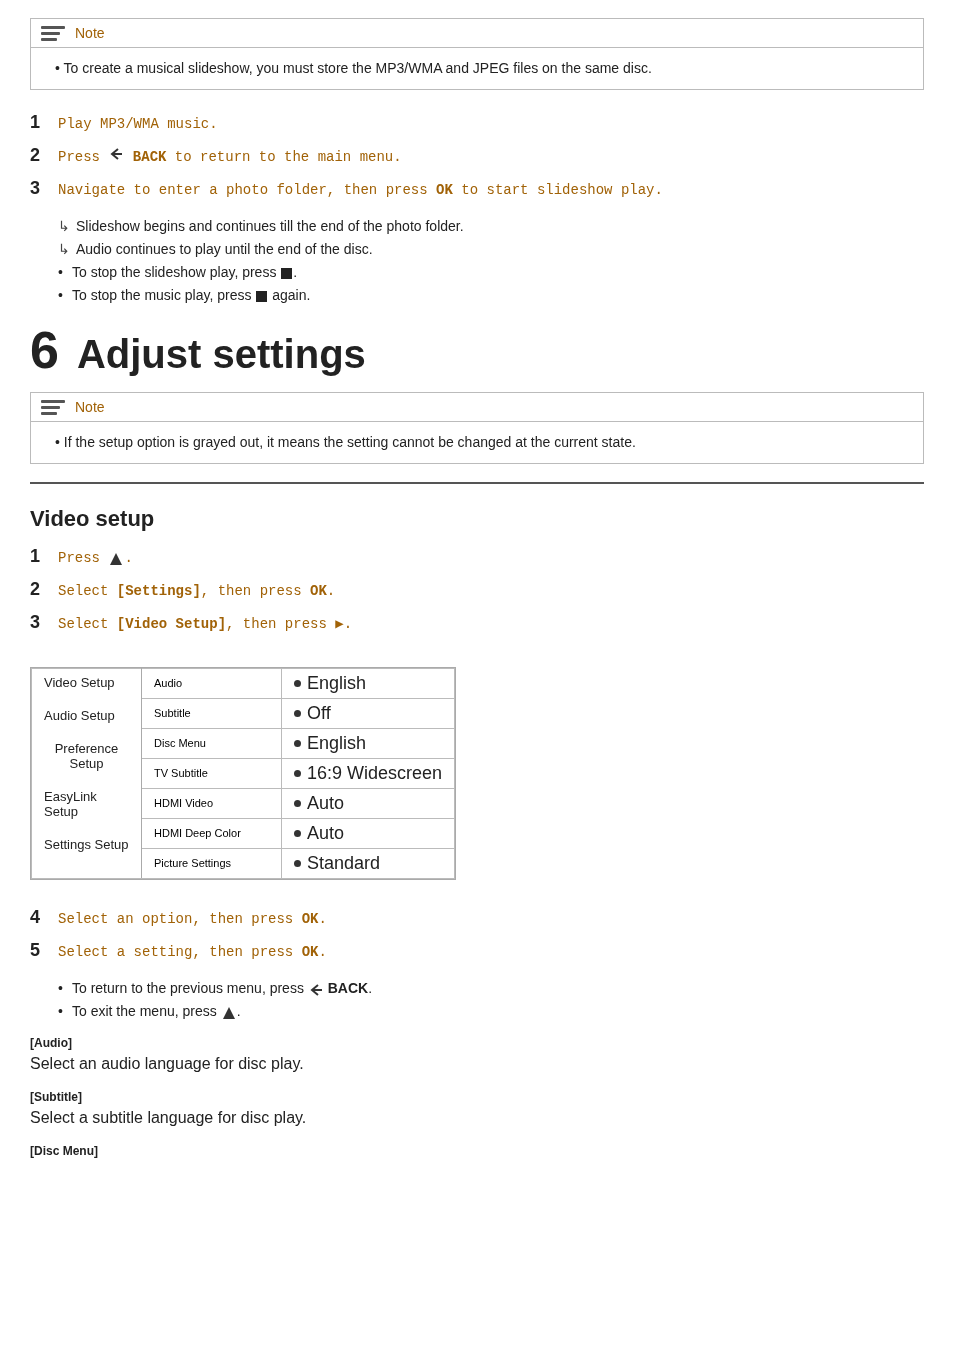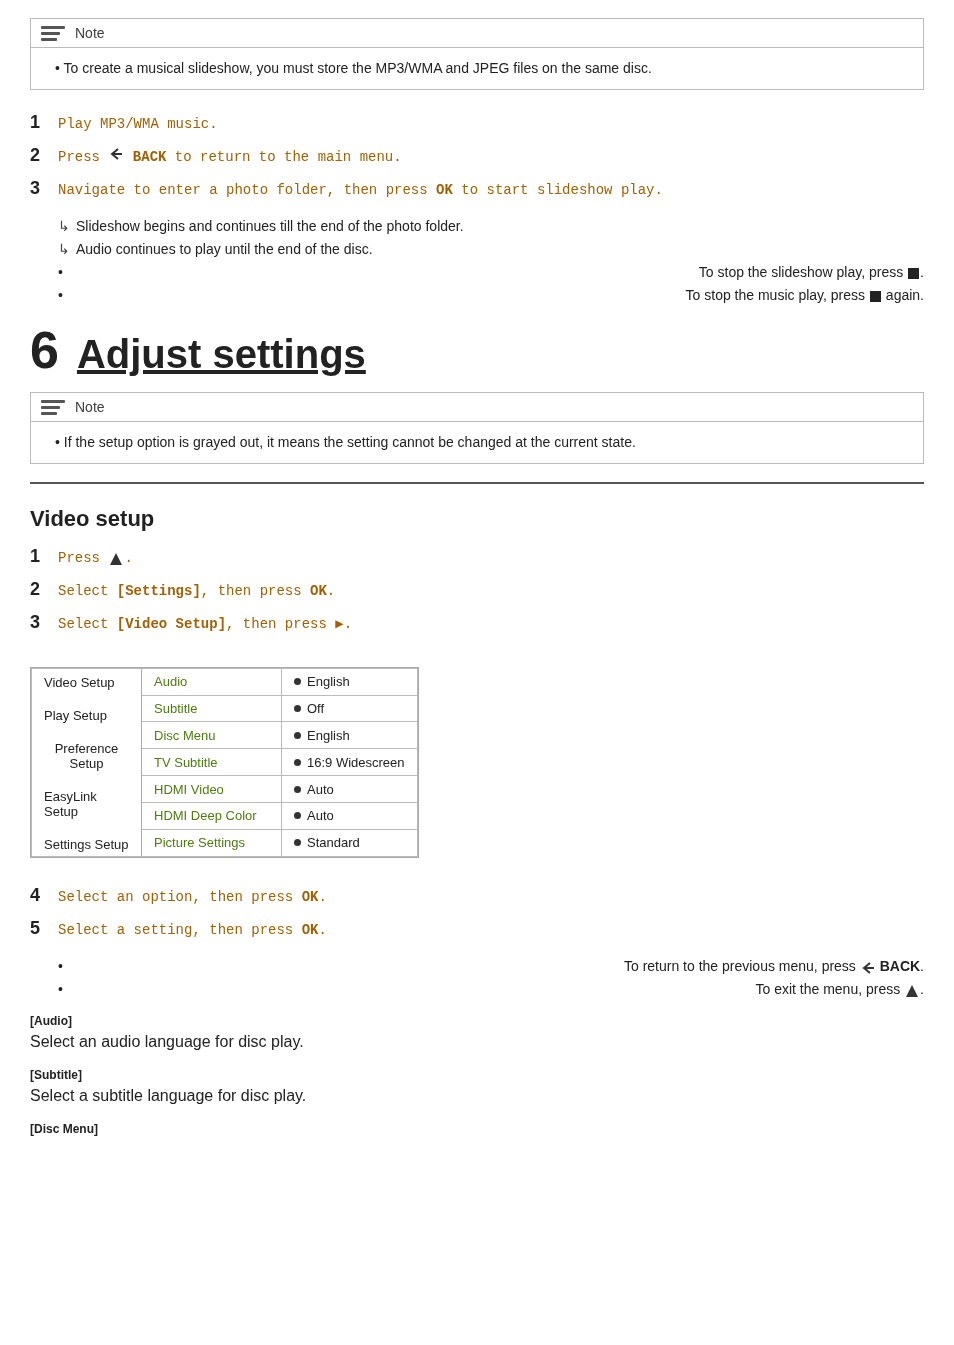"Note" .note-title { color: #404040 -> #a16207 }
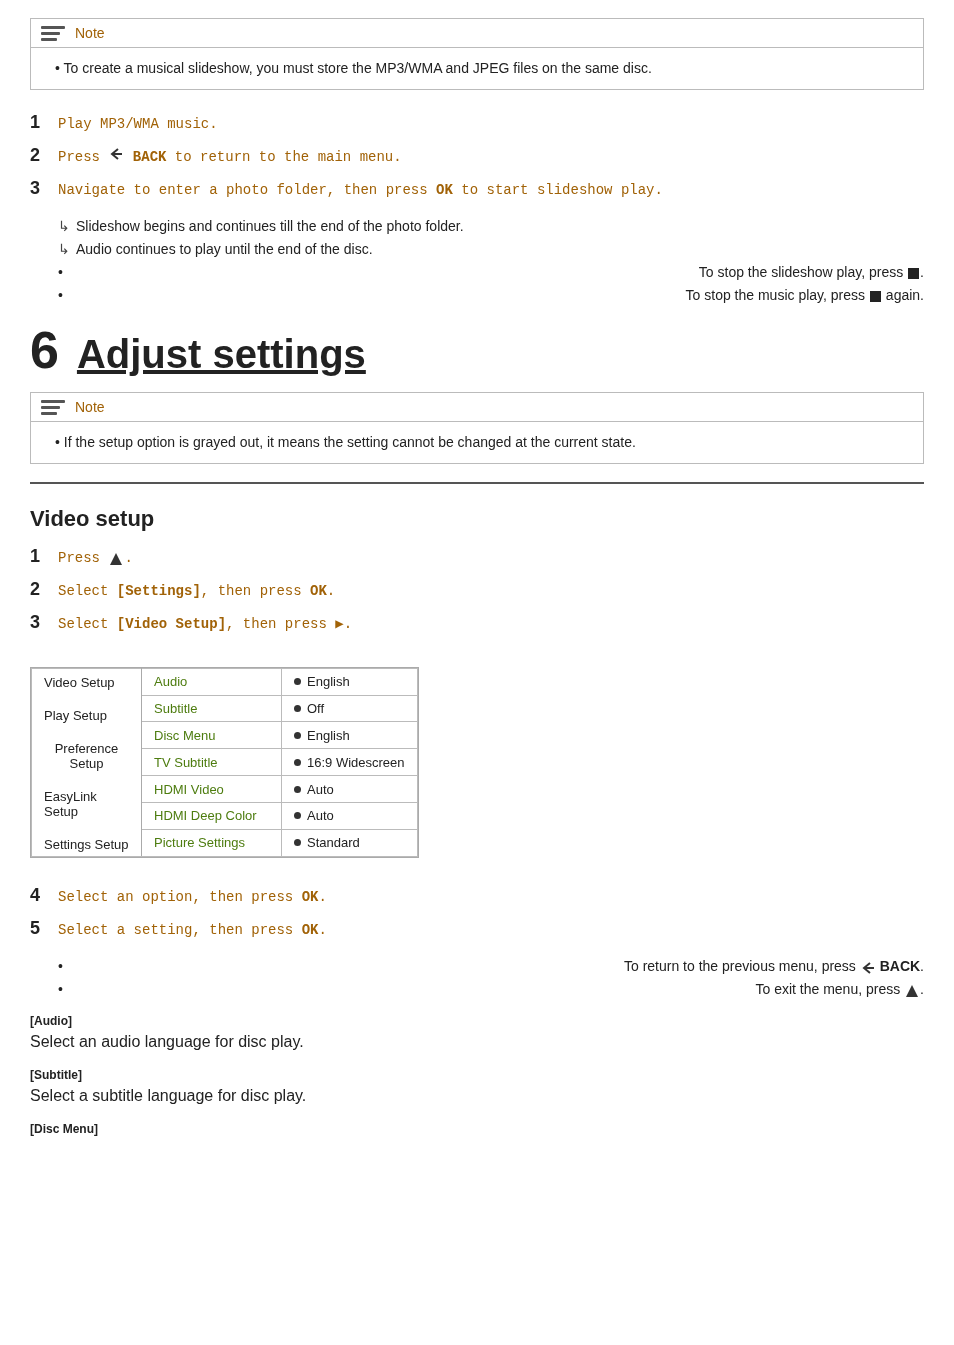"To stop the slideshow play," .bullet-list { text-align: right -> none }
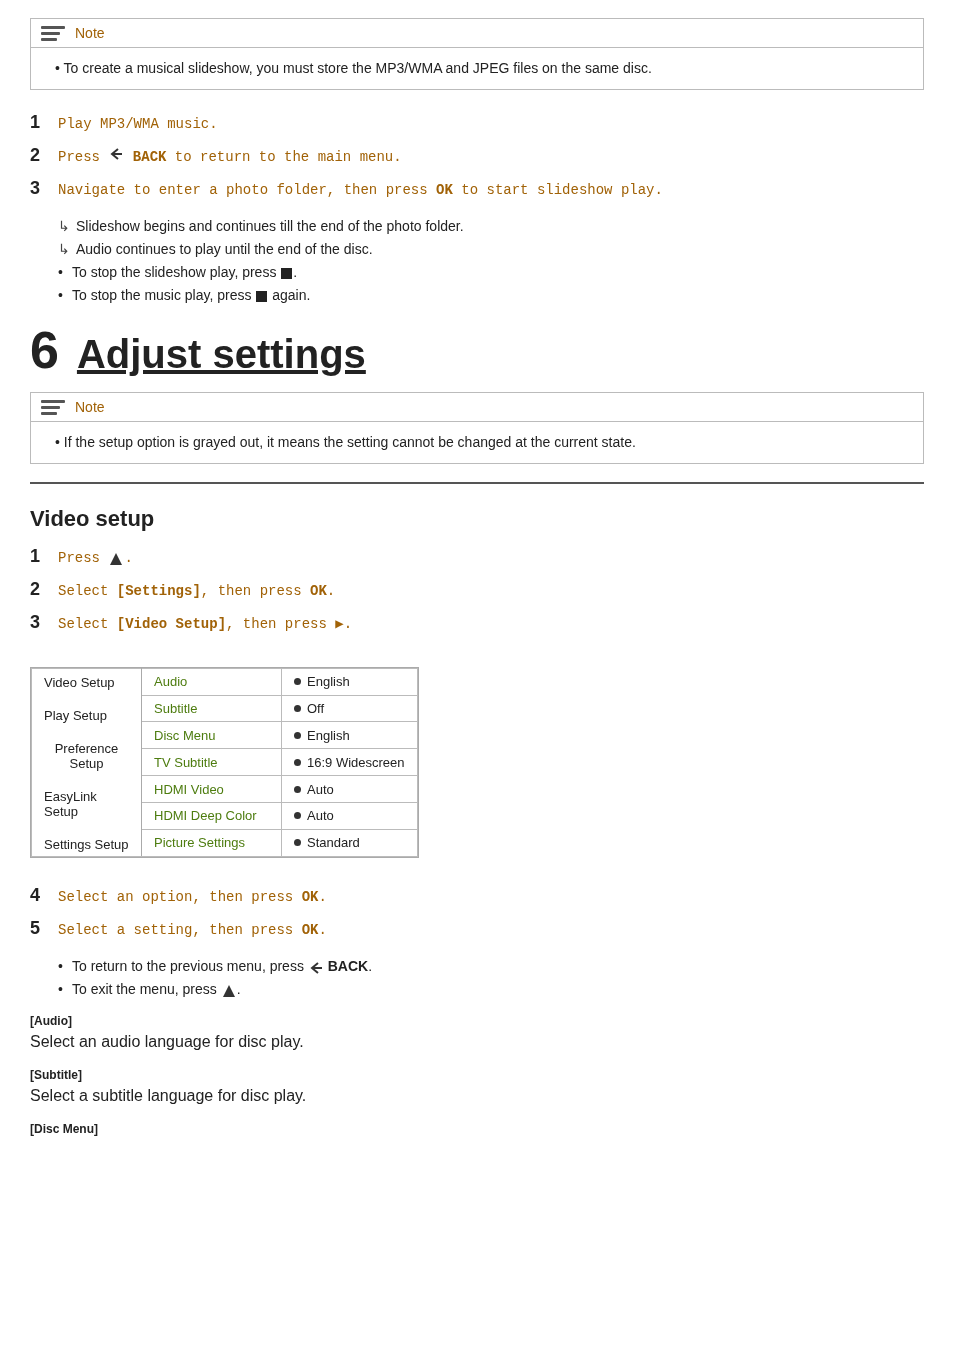"Adjust settings" .chapter-title { text-decoration: underline -> none }
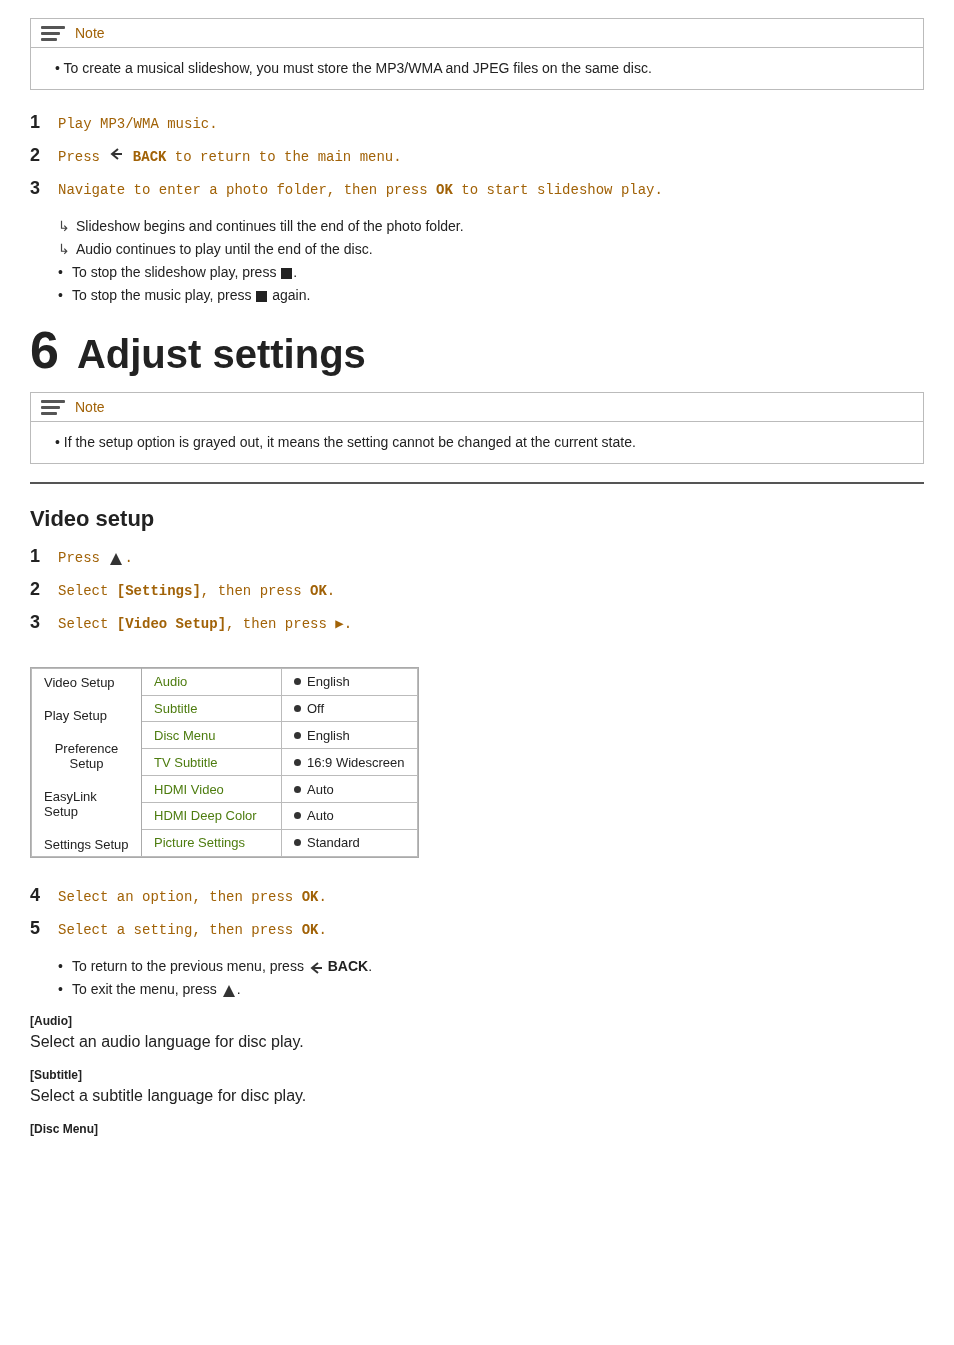"Audio" .setup-table .col-option { color: #4d7c0f -> #000000; font-size: 13px -> 11px }
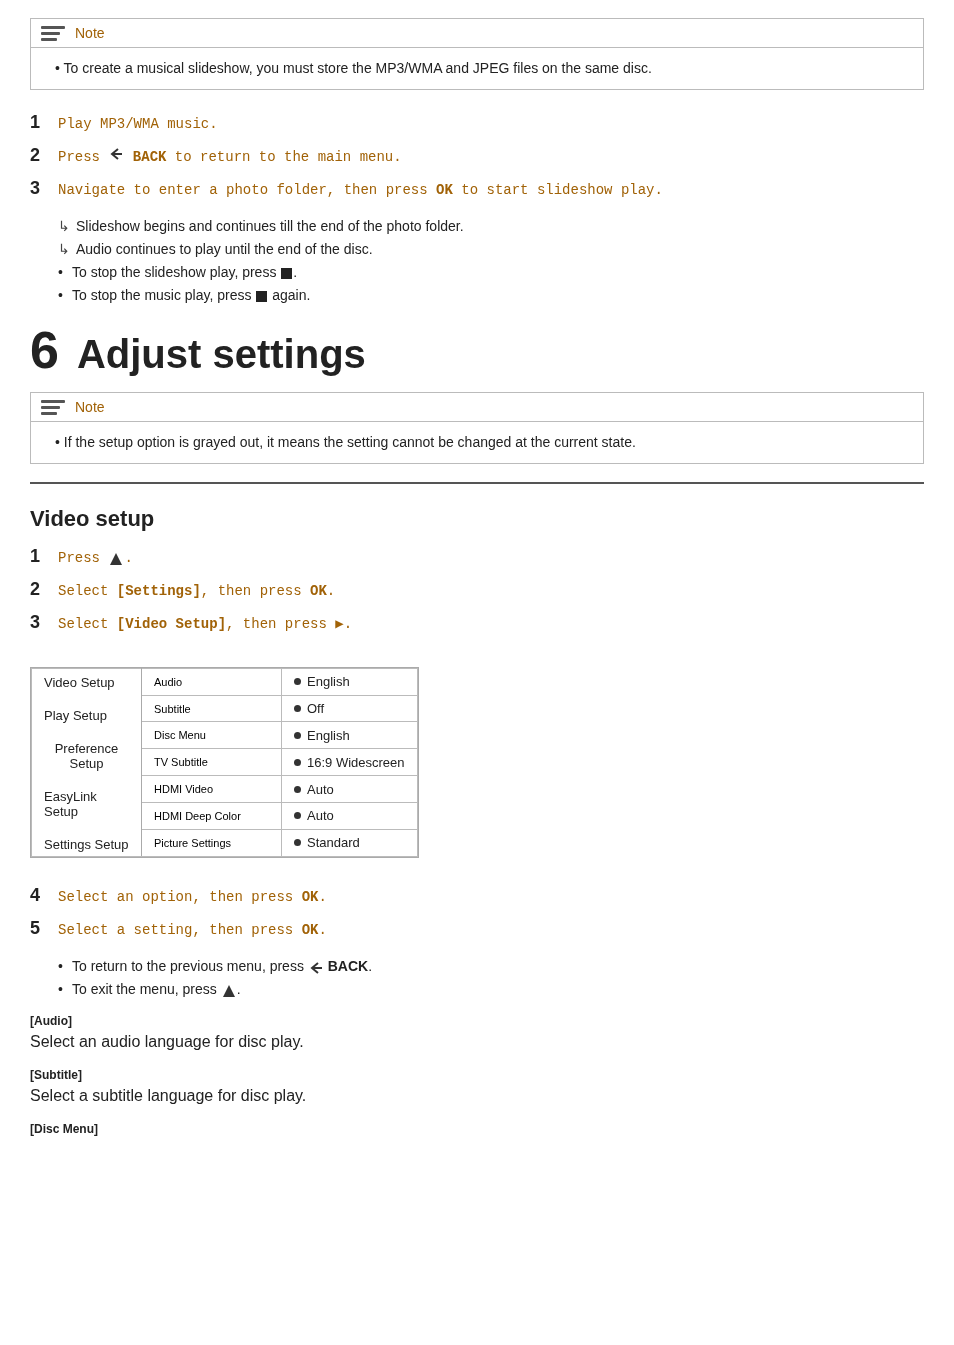"English" .setup-table .col-value { font-size: 13px -> 18px }
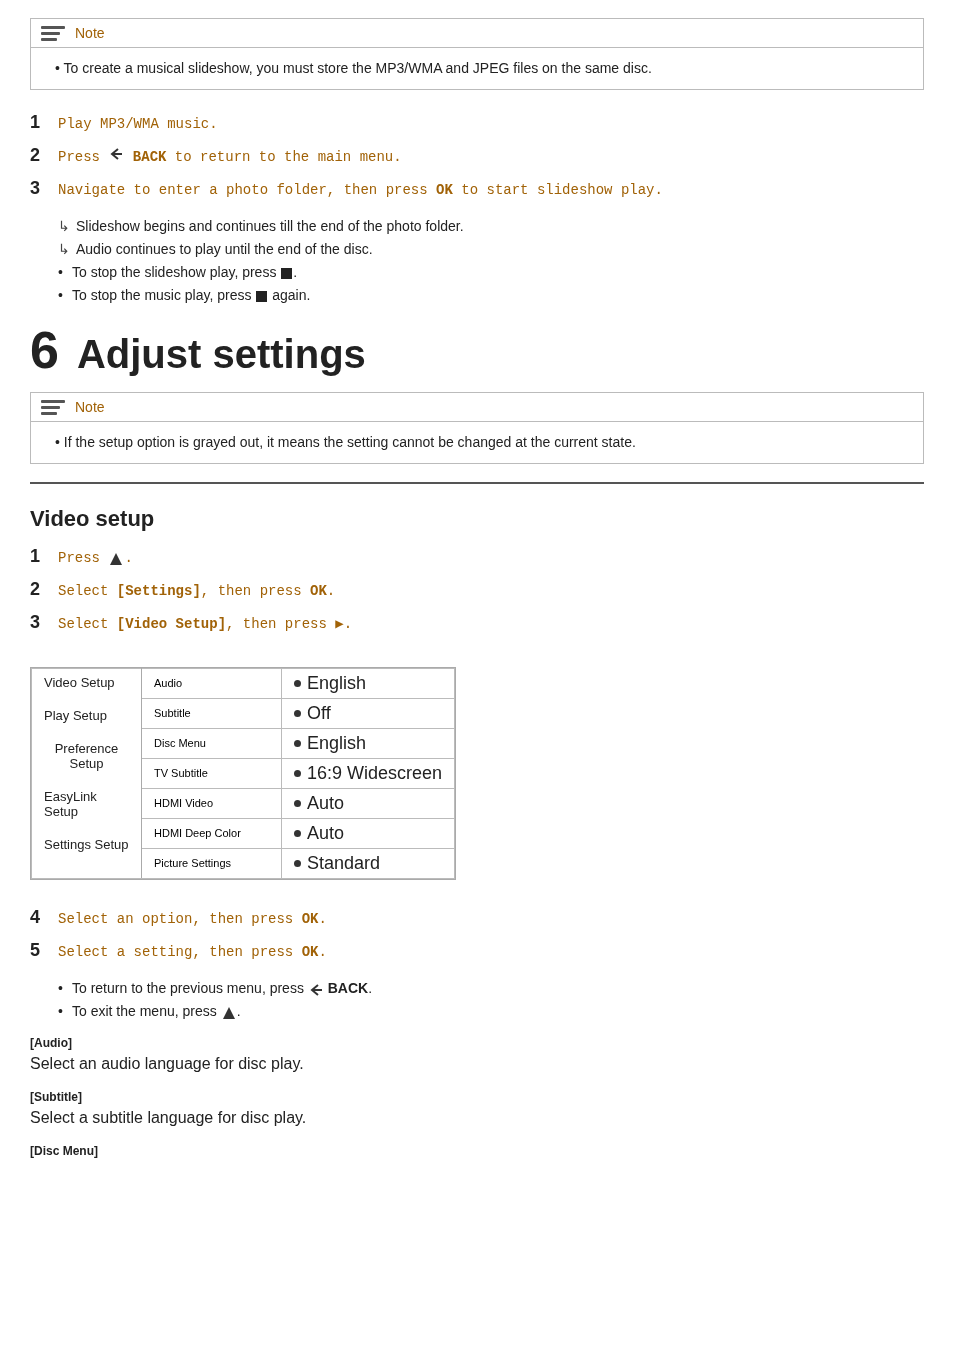"Play Setup" div { text: Play -> Audio }
